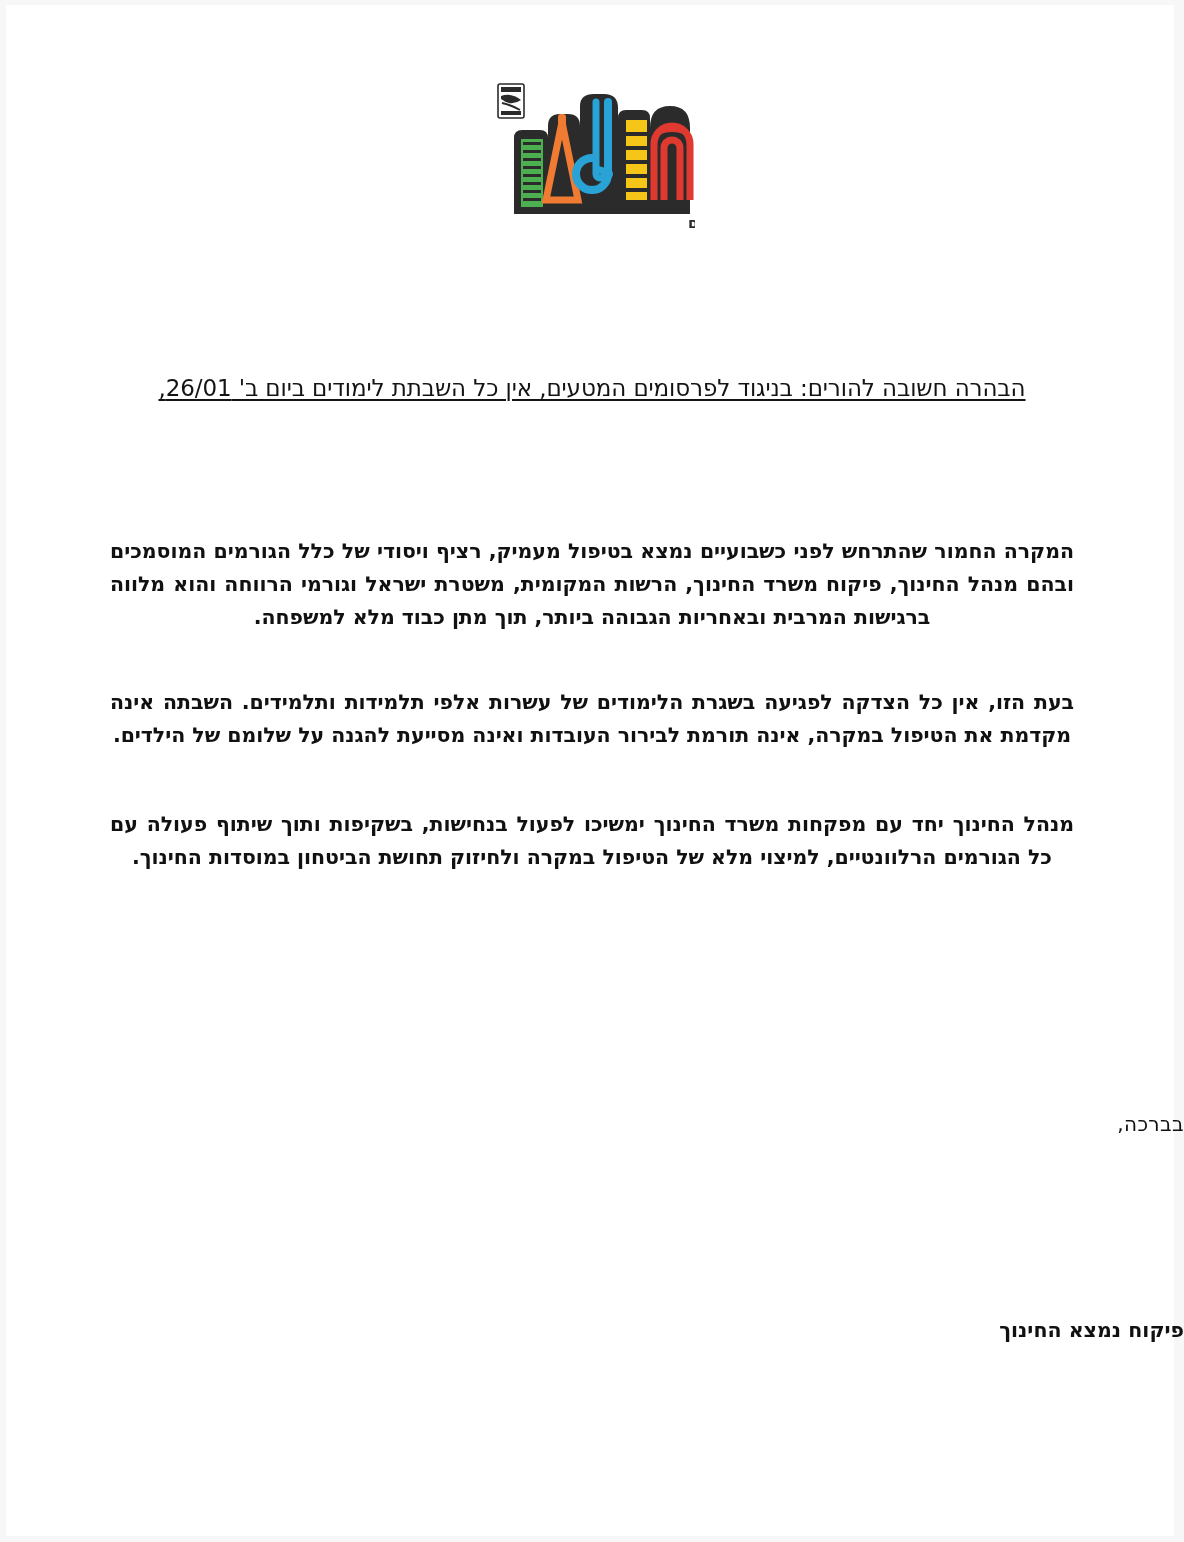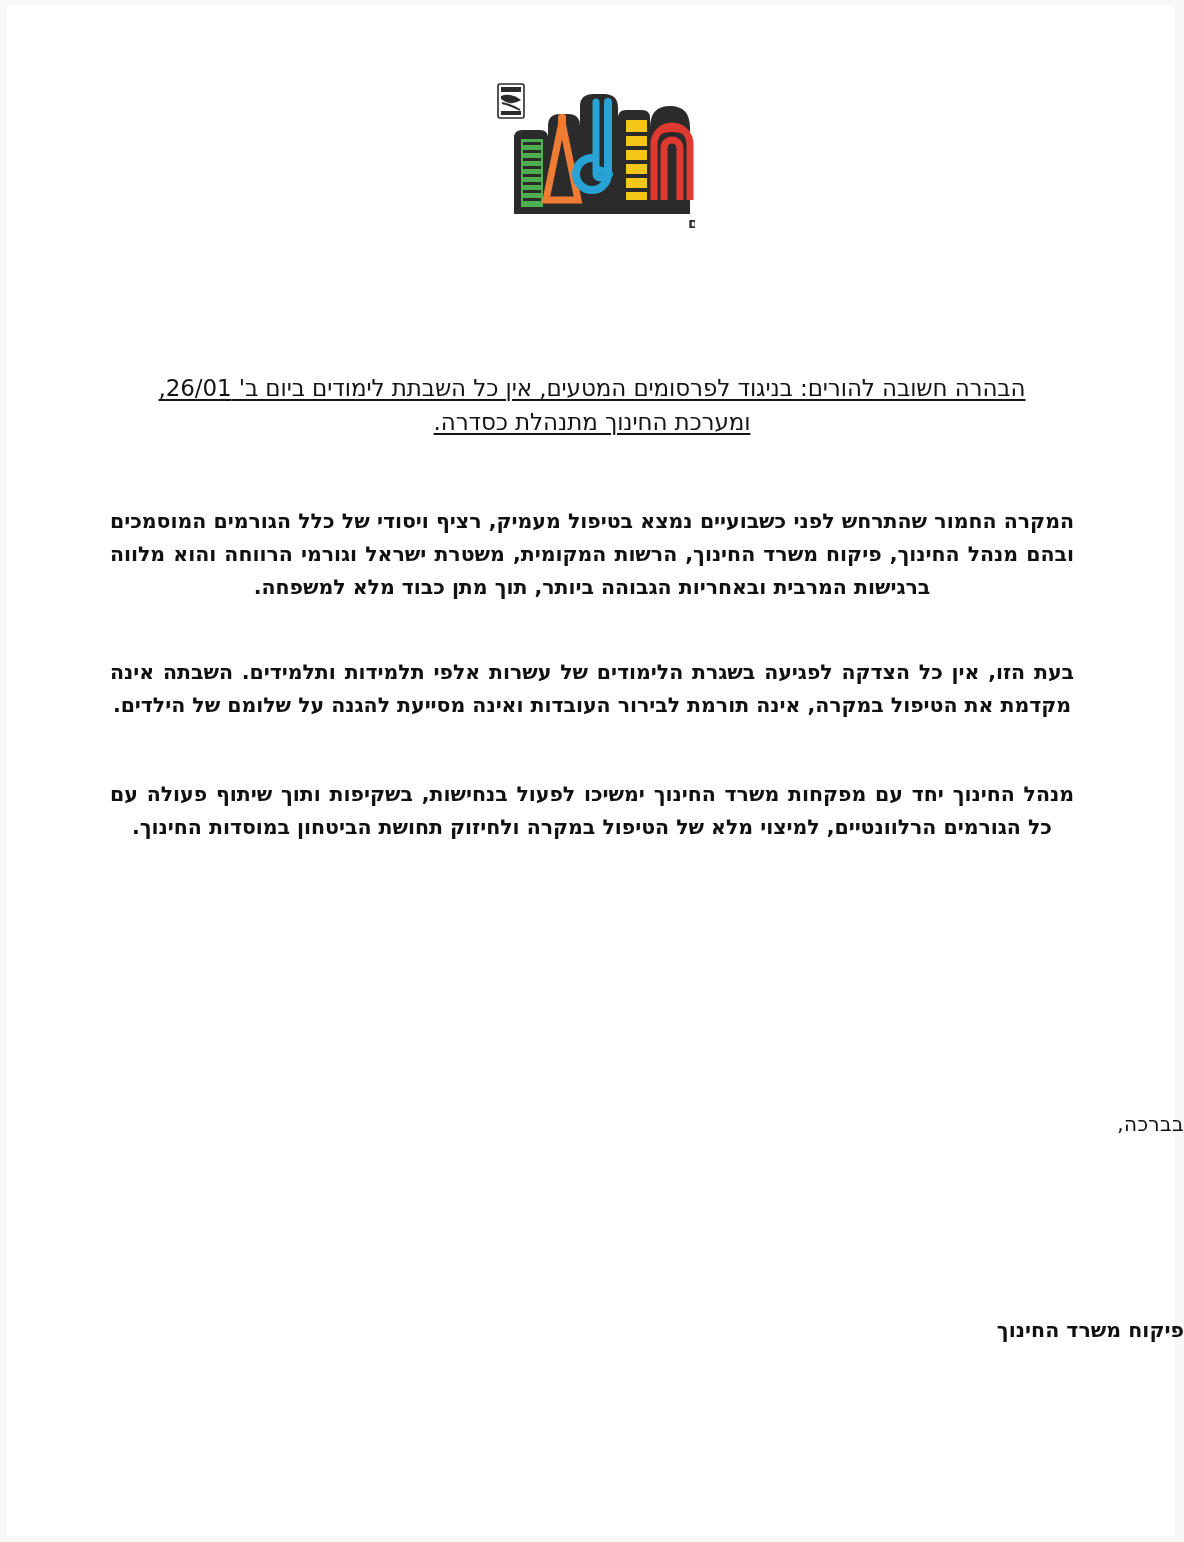"ומערכת החינוך מתנהלת כסדרה." span.hl-line { html: <span>ומערכת החינוך מתנהלת כסדרה.</span> -> none }
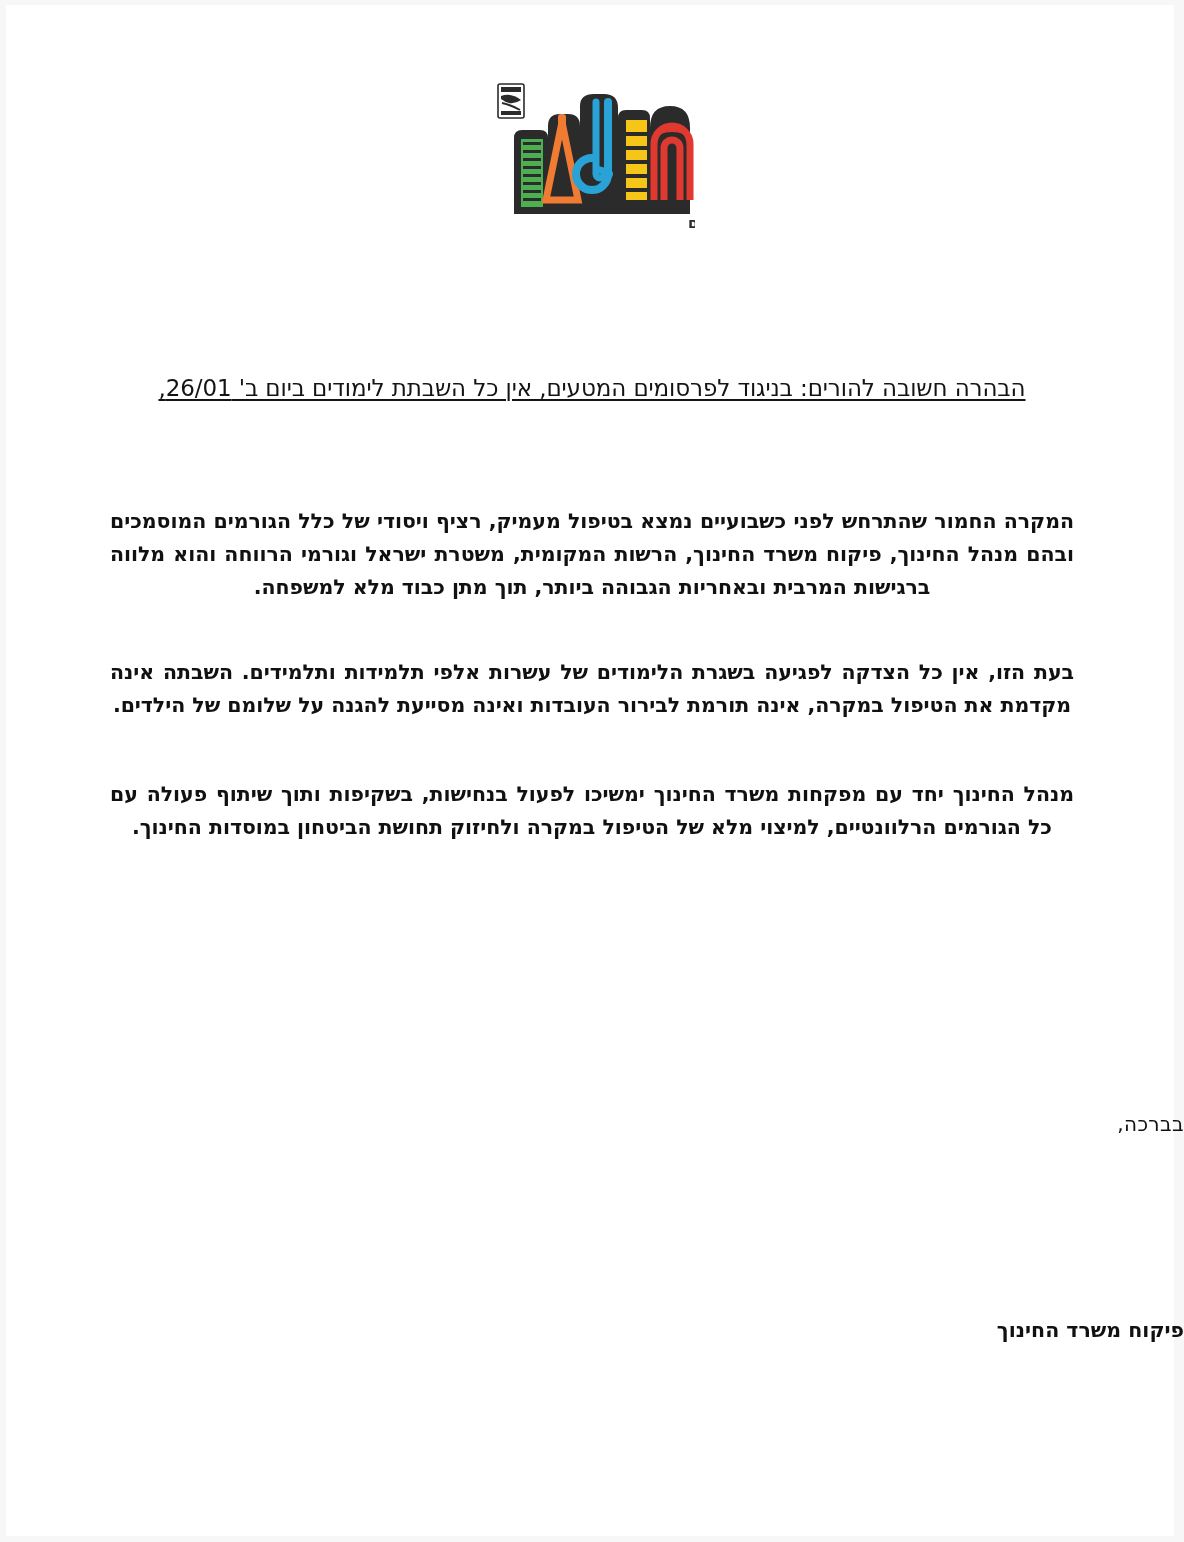"המקרה החמור שהתרחש לפני כשבועיים" .para.p1 { margin-top: none -> 30px }
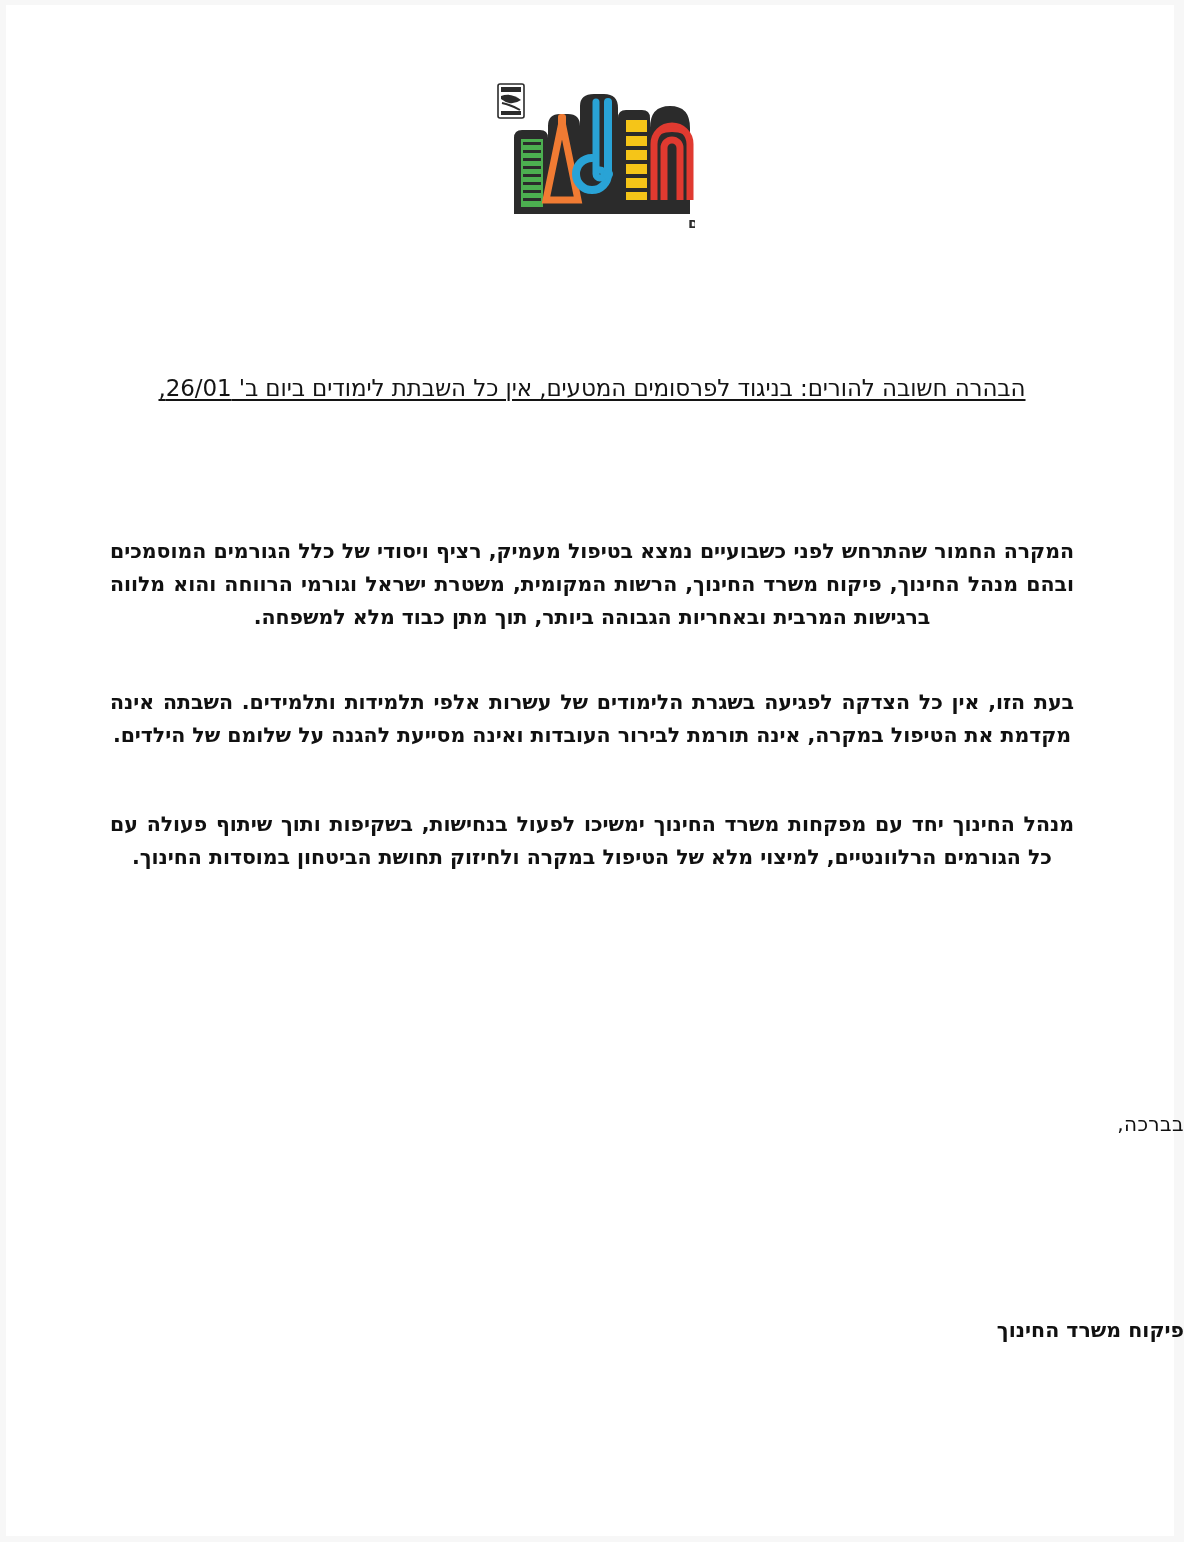"פיקוח משרד החינוך" div.sig { text: משרד -> נמצא }
